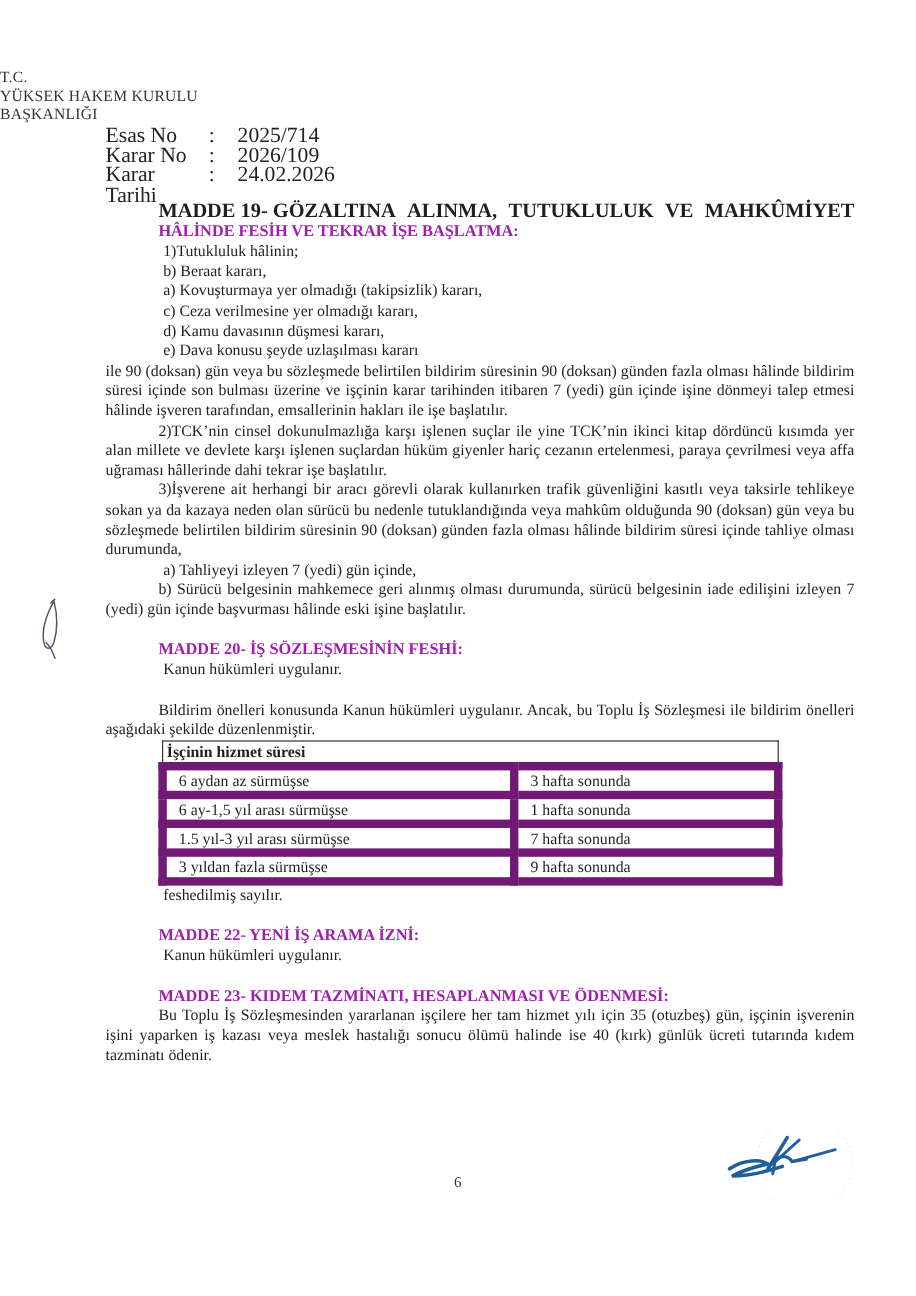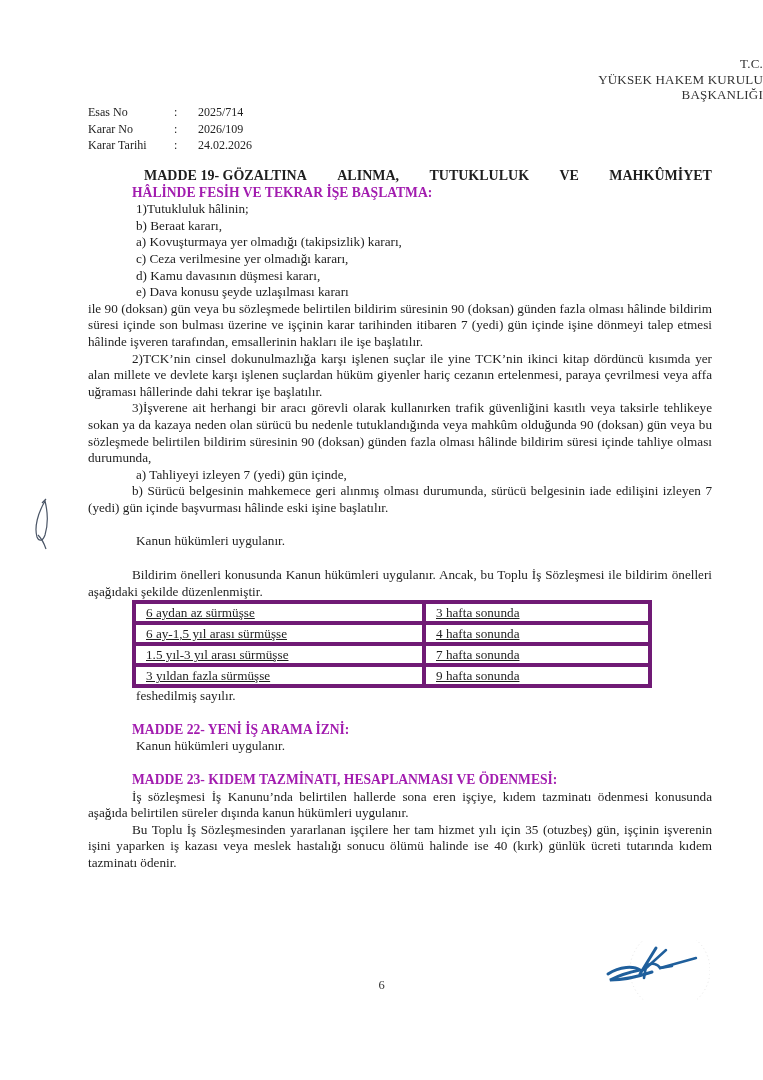"T.C." .header { text-align: right -> left }
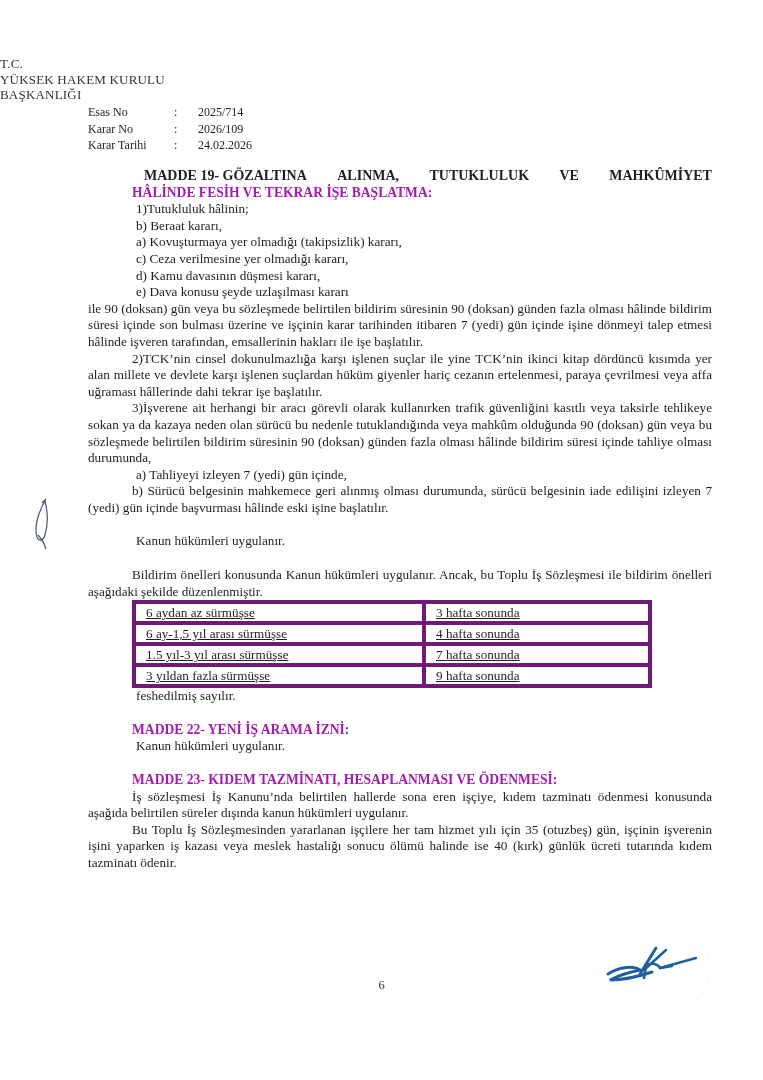"Esas No" .meta { font-size: 12px -> 18px }
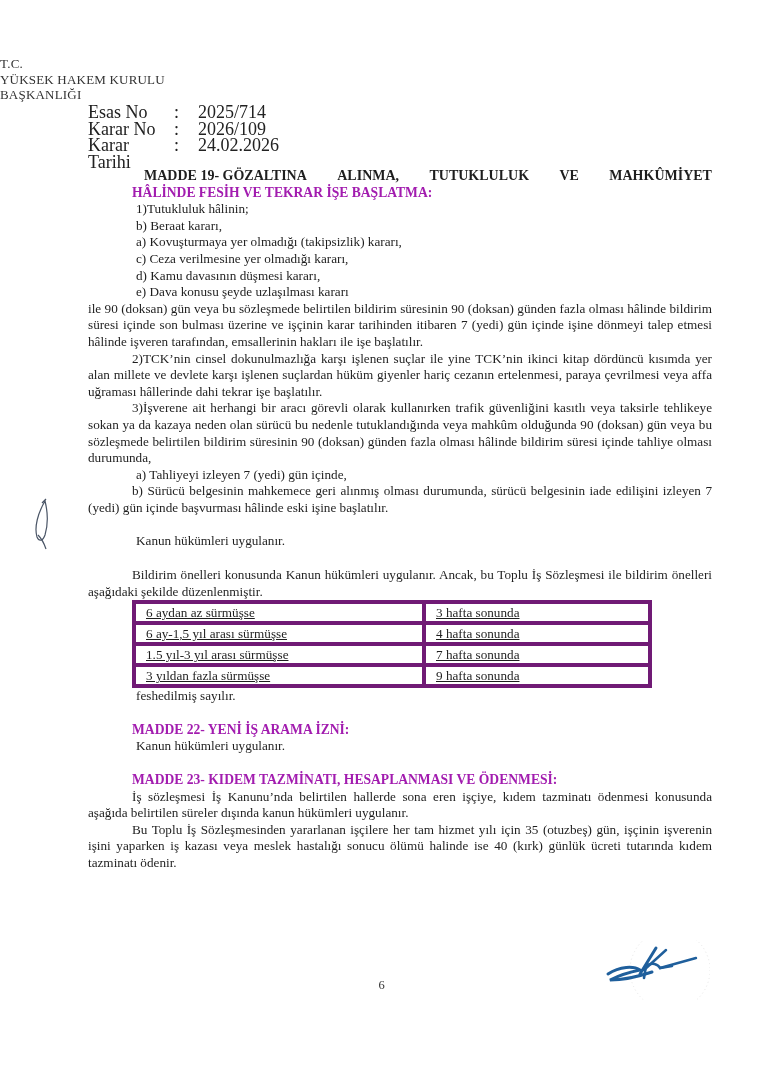"MADDE 19- GÖZALTINA" .h19 { font-size: 14px -> 17px; margin-left: 56px -> 44px }
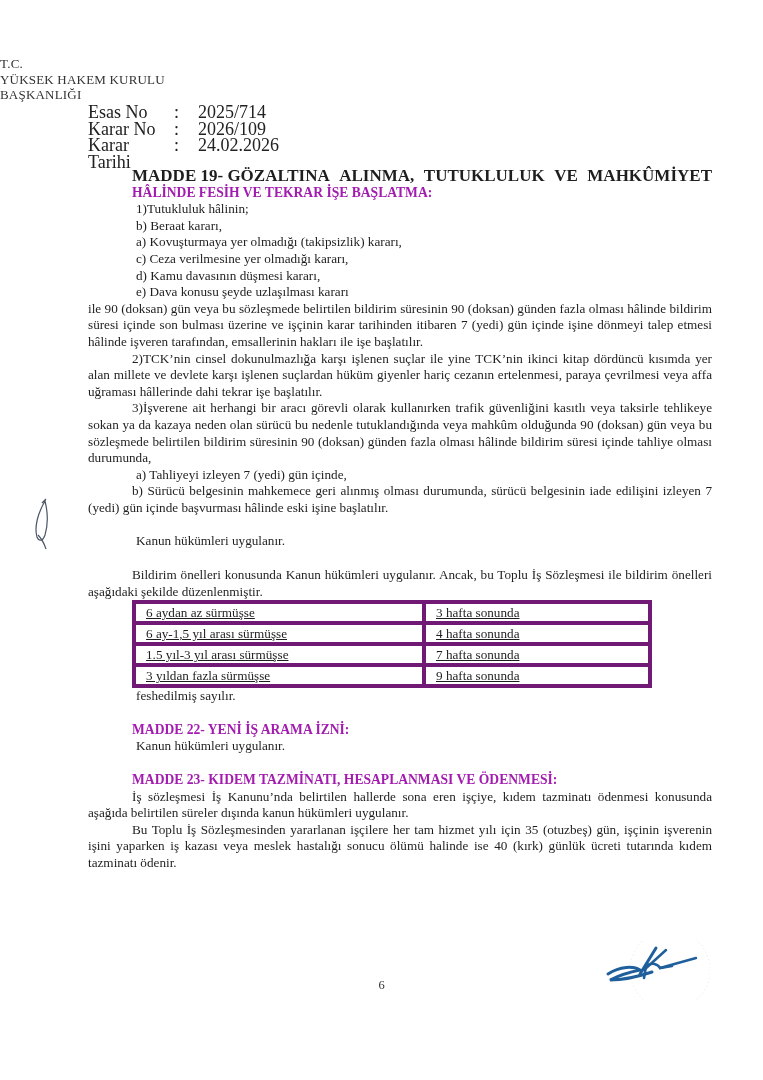"MADDE 20- İŞ SÖZLEŞMESİNİN FESHİ:" div.h { html: none -> <div>MADDE 20- İŞ SÖZLEŞMESİNİN FESHİ:</div> }
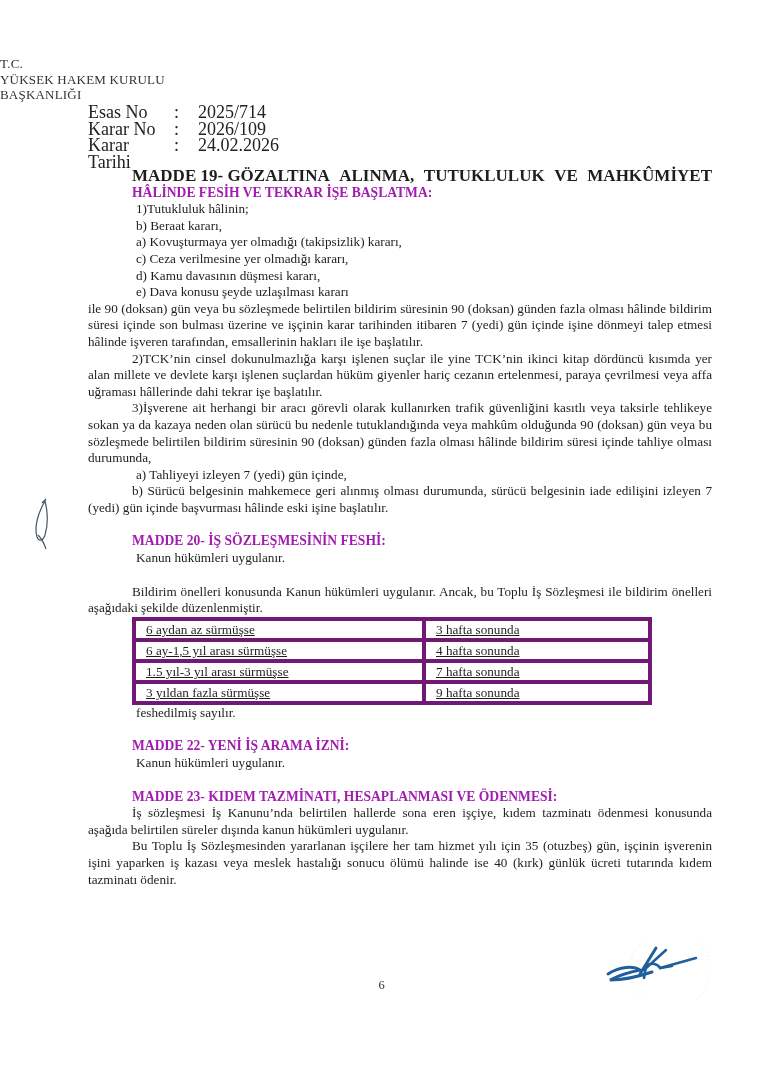"İşçinin hizmet süresi" tr { html: none -> <tr> <th>İşçinin hizmet süresi</th> </tr> }
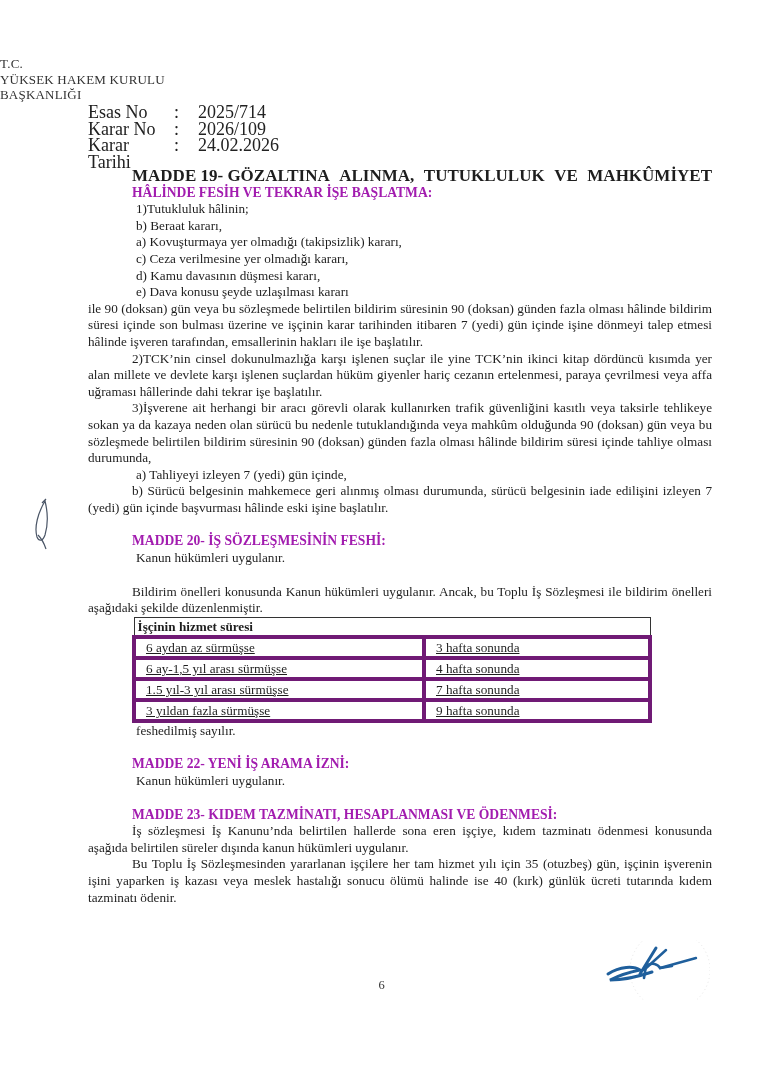"6 aydan az sürmüşse" table.onel td { border: 4px solid #701a75 -> 7px solid #701a75; text-decoration: underline -> none }
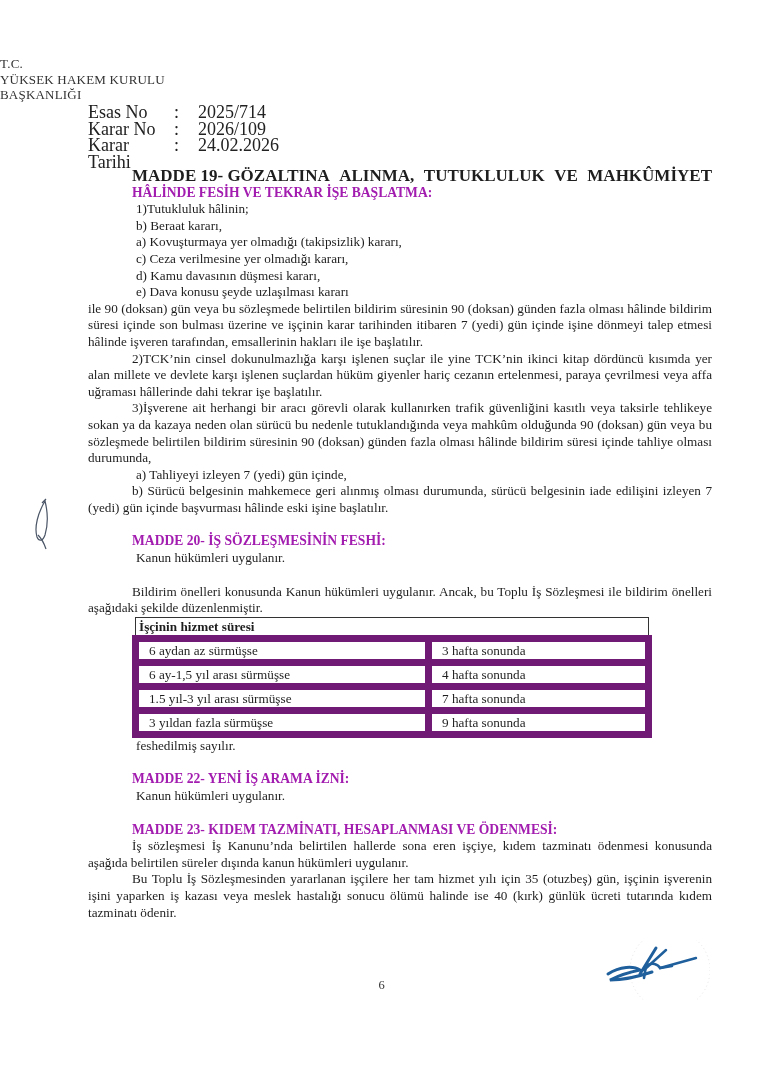"4 hafta sonunda" td { text: 4 -> 1 }
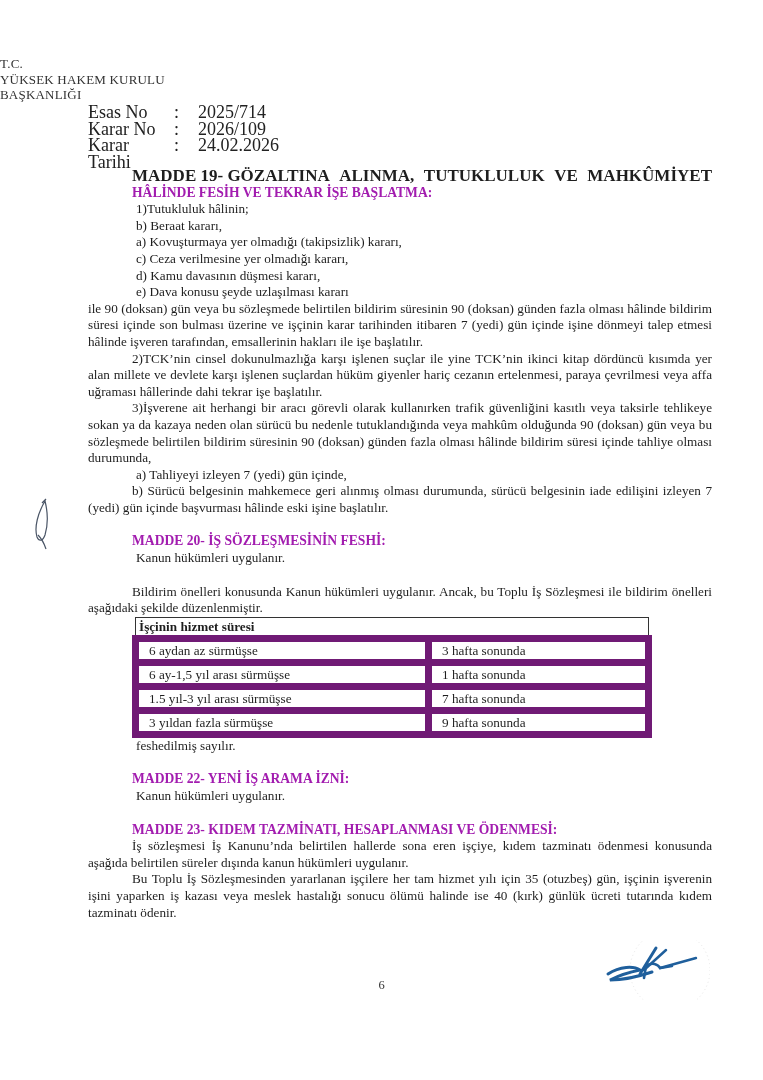"İş sözleşmesi İş Kanunu’nda belirtilen" div.p { html: <div>İş sözleşmesi İş Kanunu’nda belirtilen hallerde sona eren işçiye, kıdem tazminatı ödenmesi konusunda aşağıda belirtilen süreler dışında kanun hükümleri uygulanır.</div> -> none }
